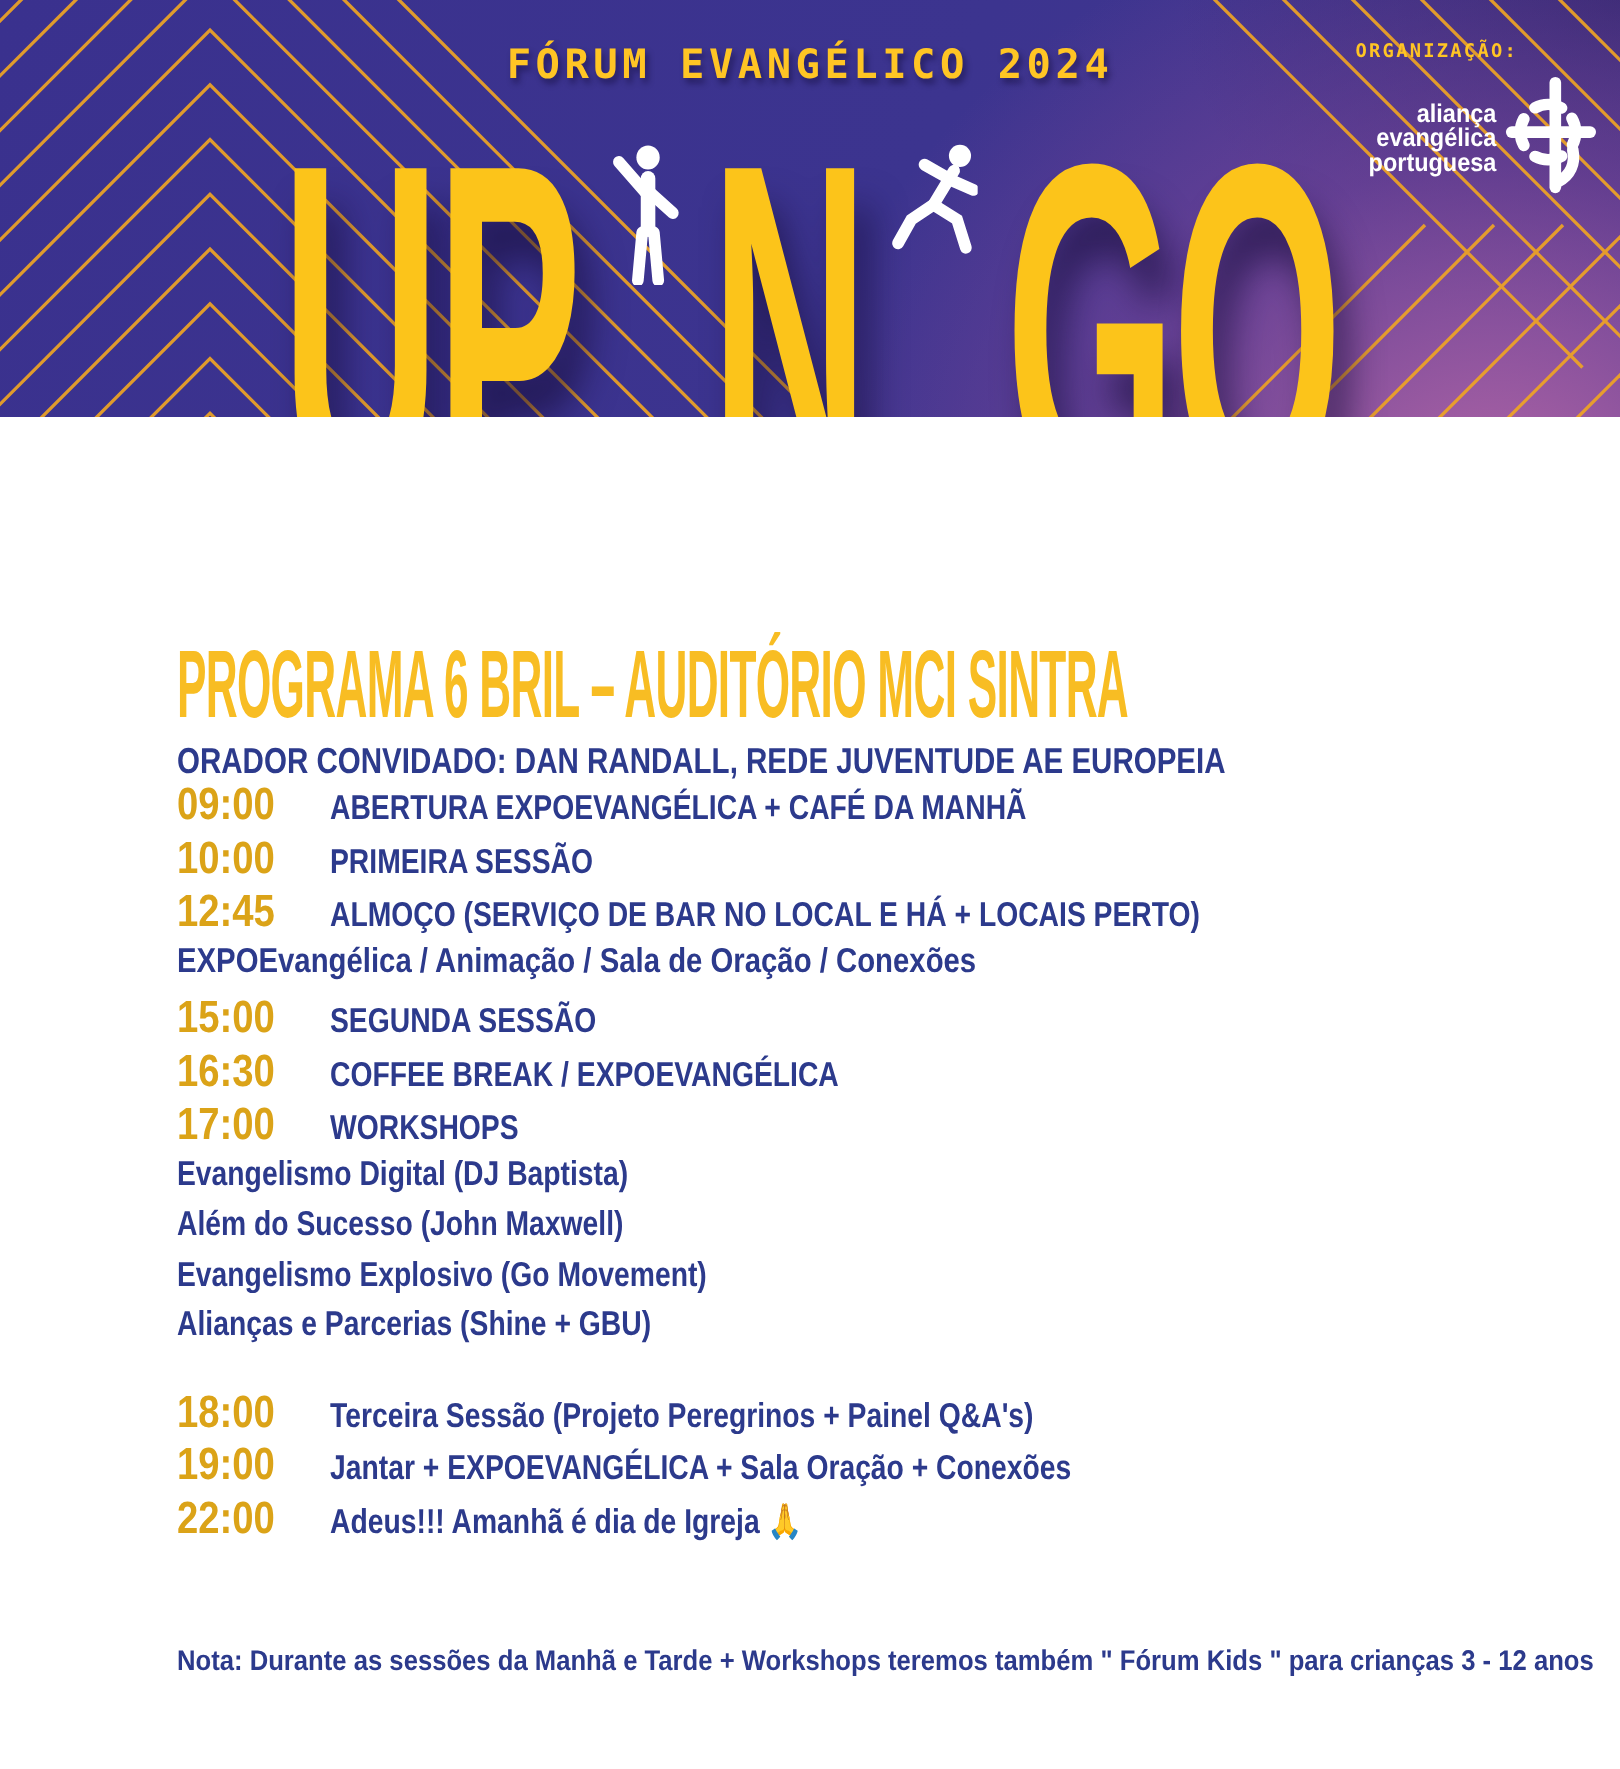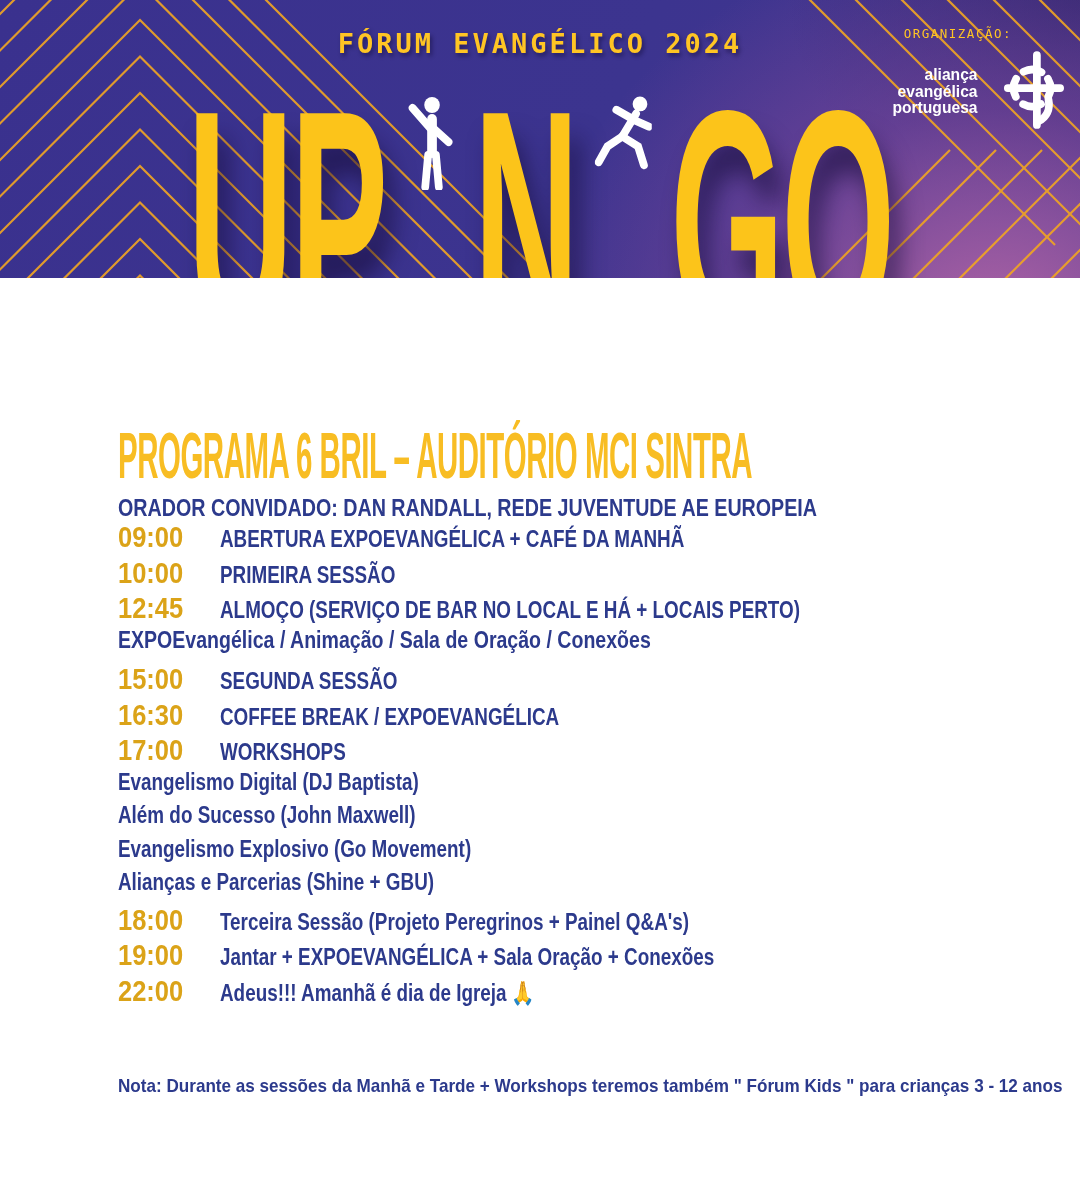"ORGANIZAÇÃO:" .org-label { font-weight: normal -> bold }
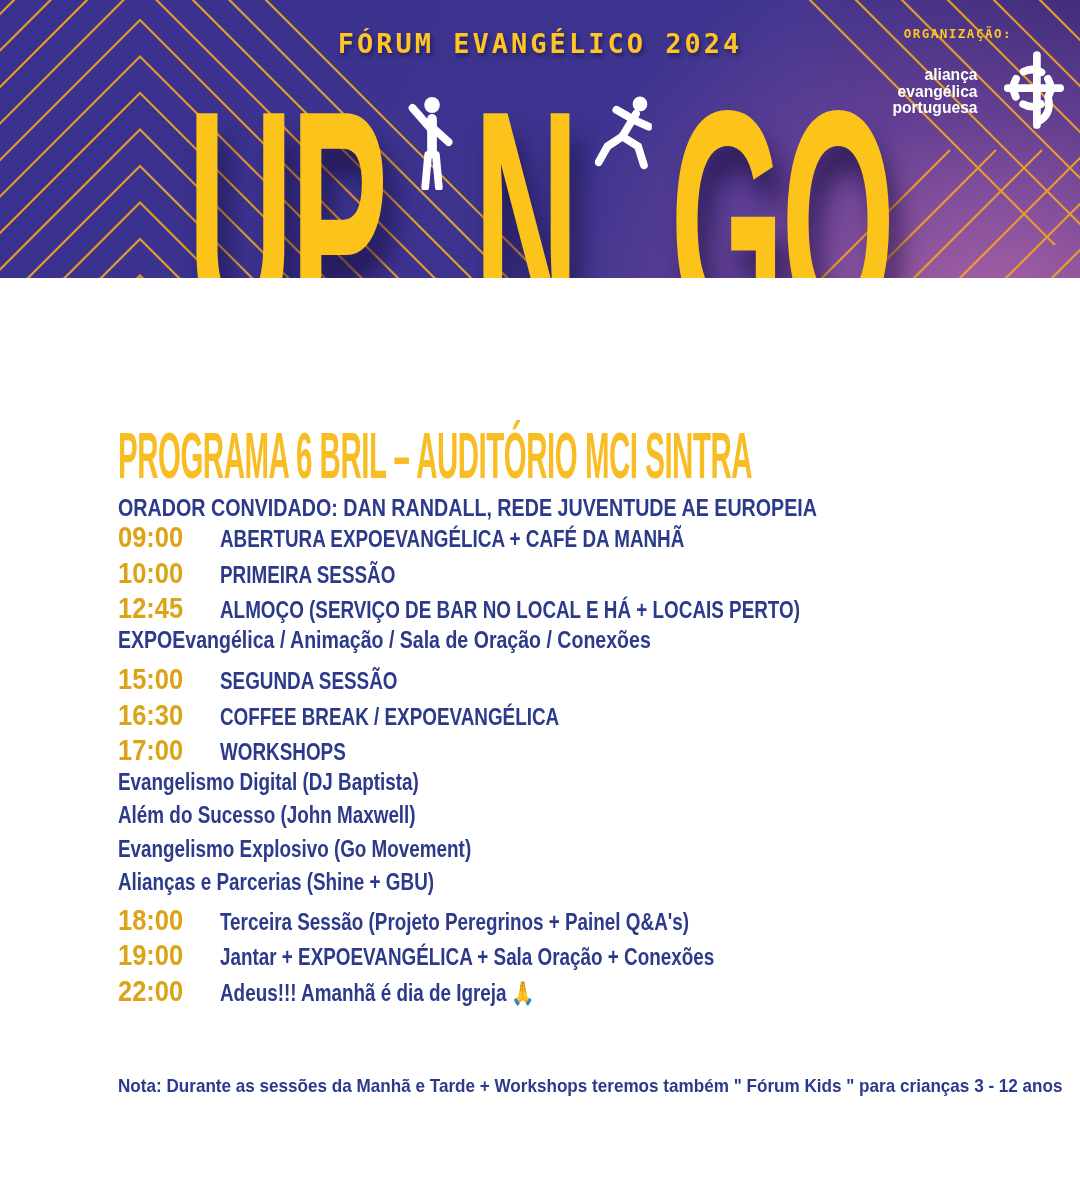"aliança" .org-row { gap: 20px -> none }
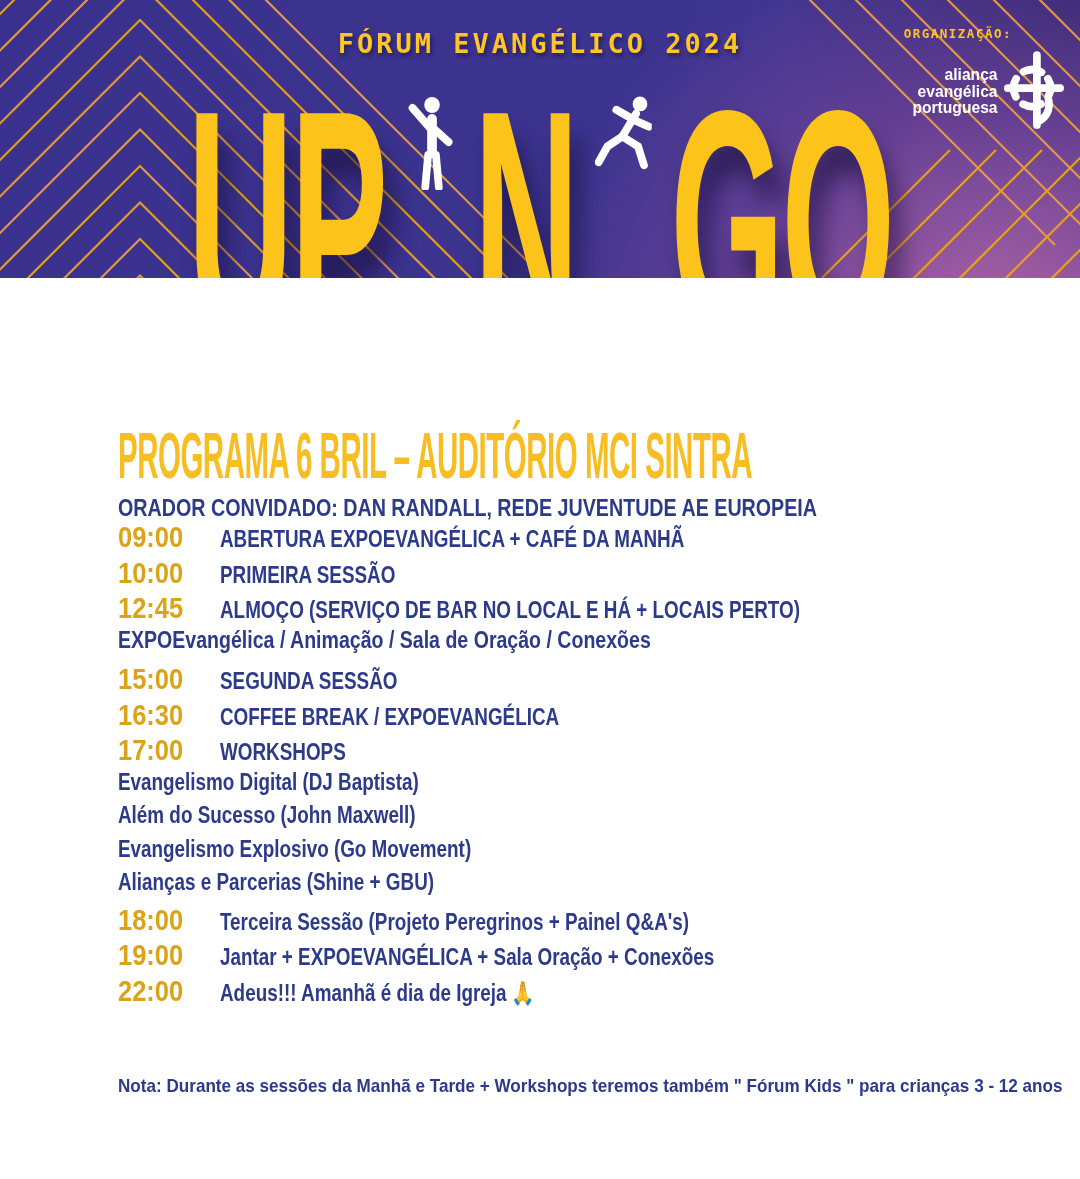"18:00" .evening { margin-top: none -> 22px }
